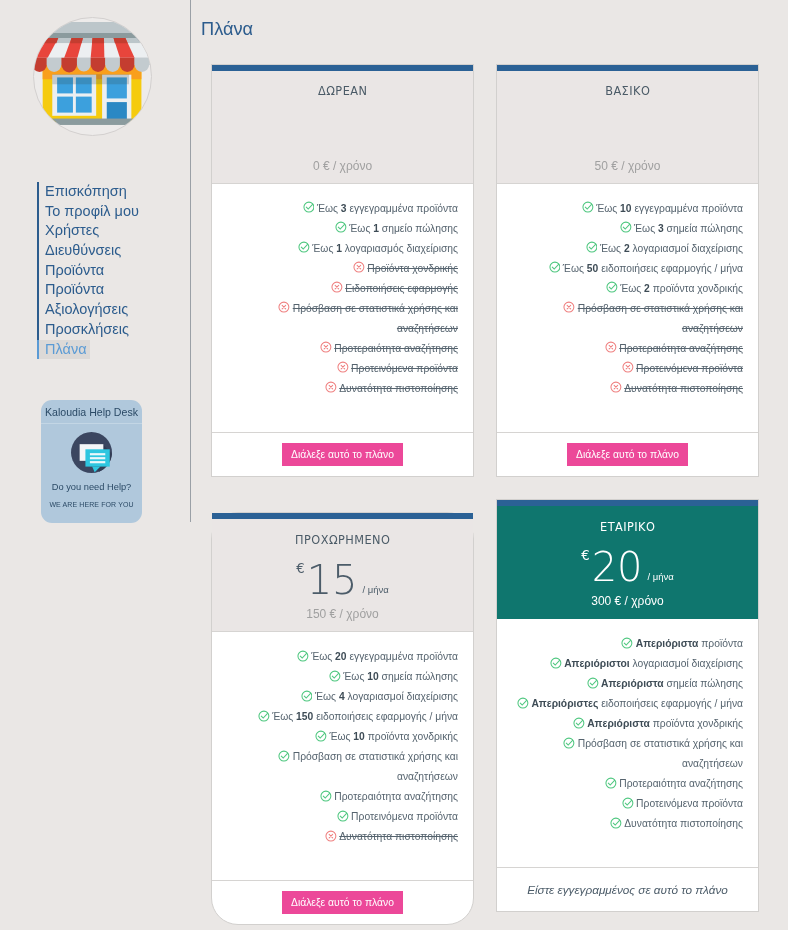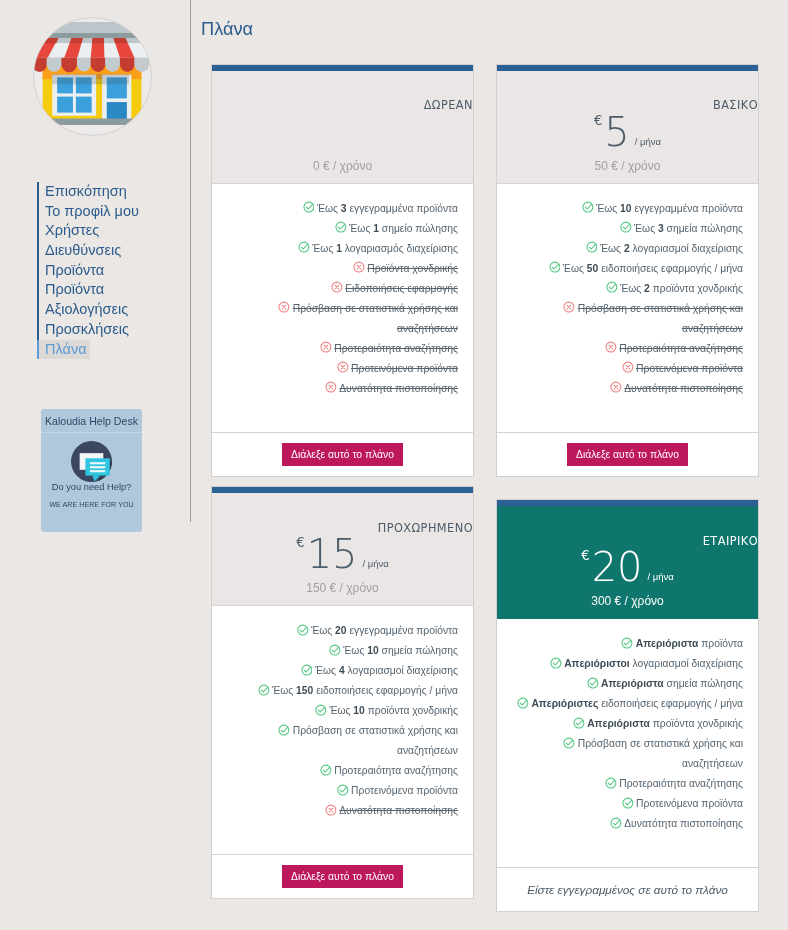"ΔΩΡΕΑΝ" .cname { margin-top: 14px -> none; text-align: right -> center }
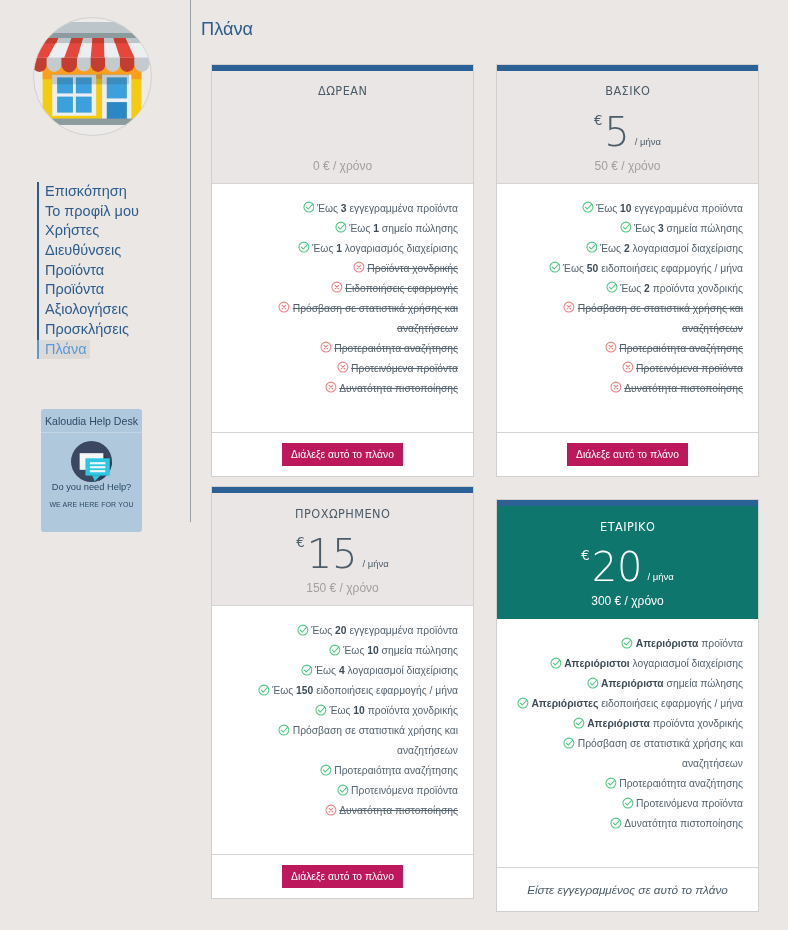"€5 / μήνα" div.price { html: <div><span>€</span><span>5</span><span>/ μήνα</span></div> -> none }
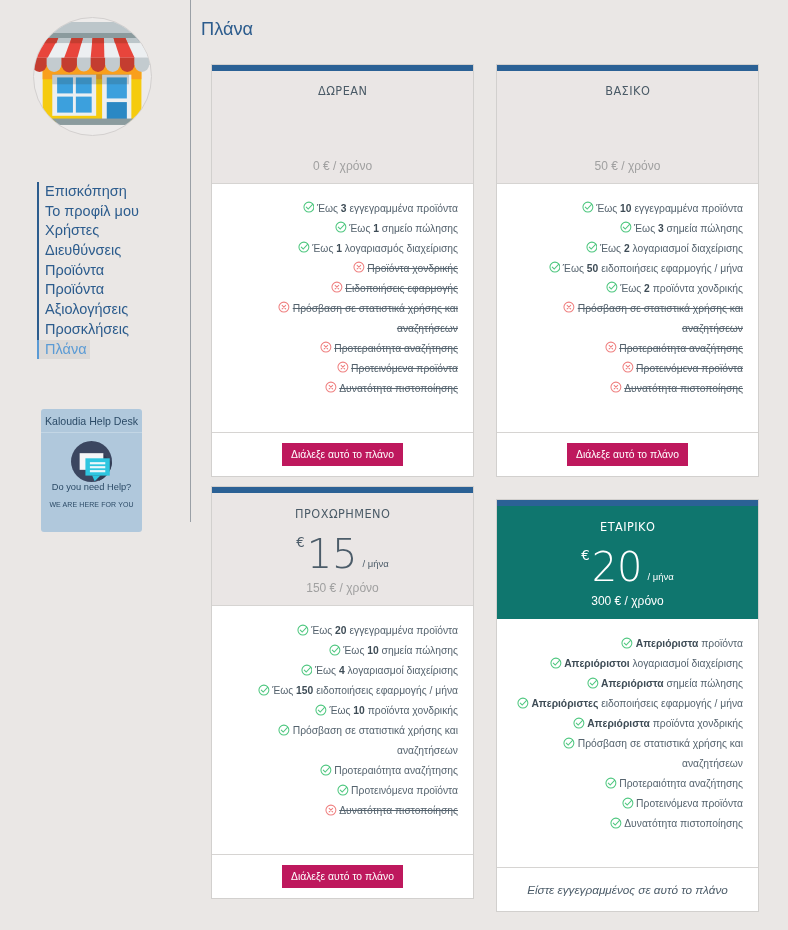"Kaloudia Help Desk" .helpdesk { border-radius: 3px -> 11px; top: 409px -> 400px }
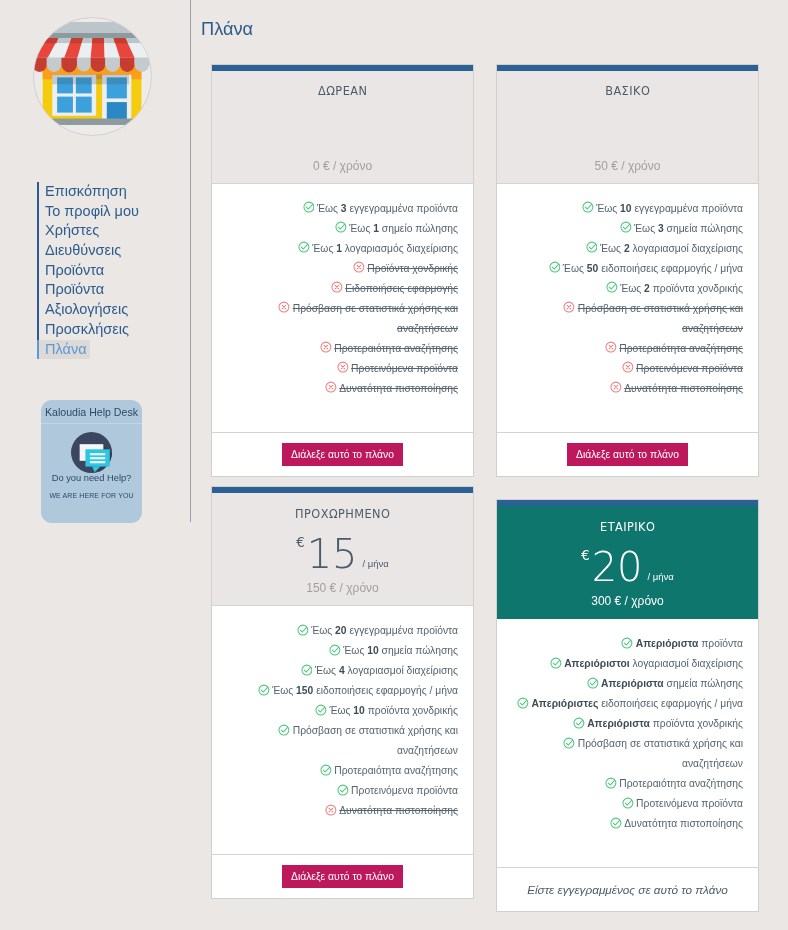"Διάλεξε αυτό το πλάνο" .btn { background: #be185d -> #ec4899 }
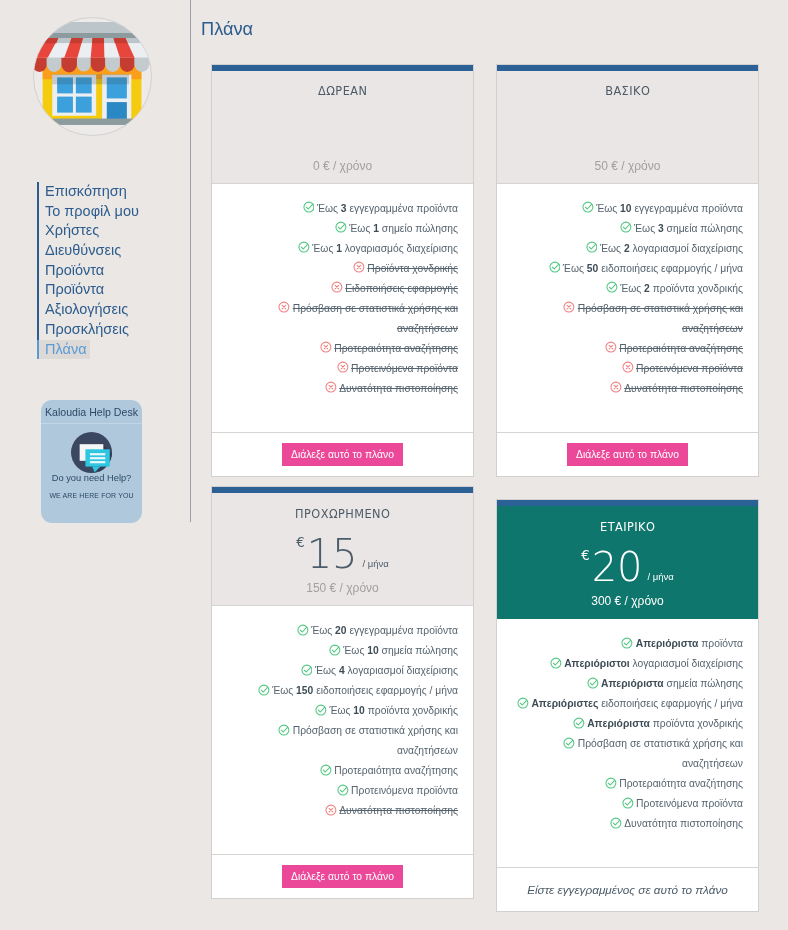"Do you need Help?" .hd-l1 { margin-top: none -> 9px }
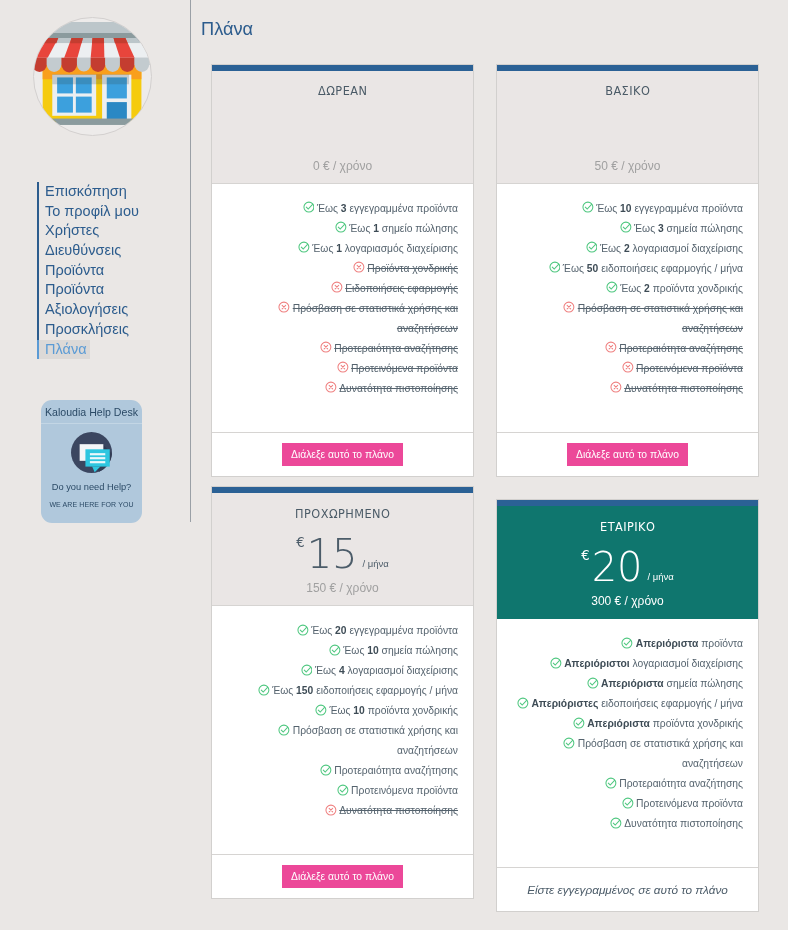"ΠΡΟΧΩΡΗΜΕΝΟ" div.card { border-radius: none -> 27px; top: 486px -> 512px }
